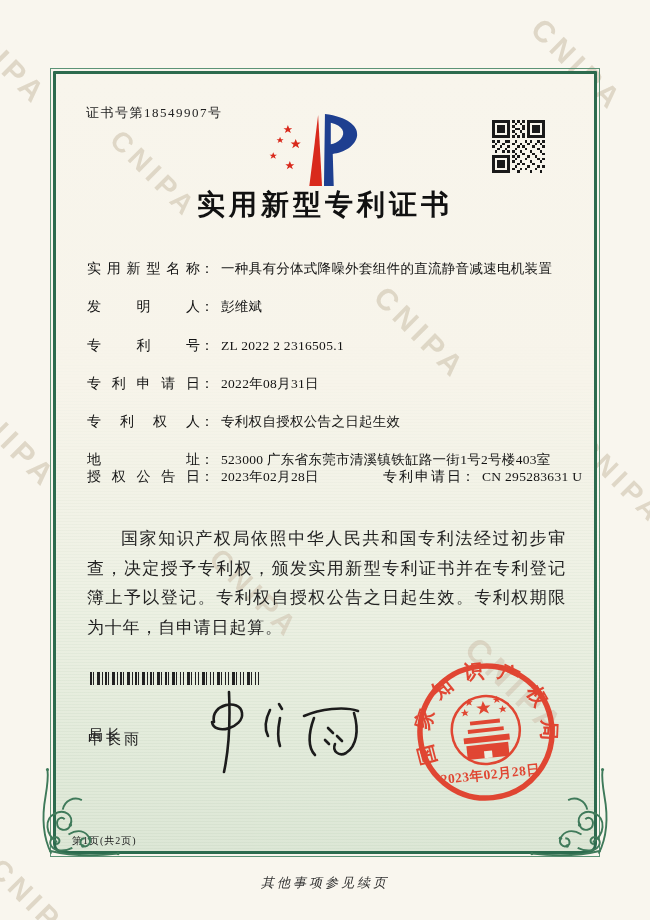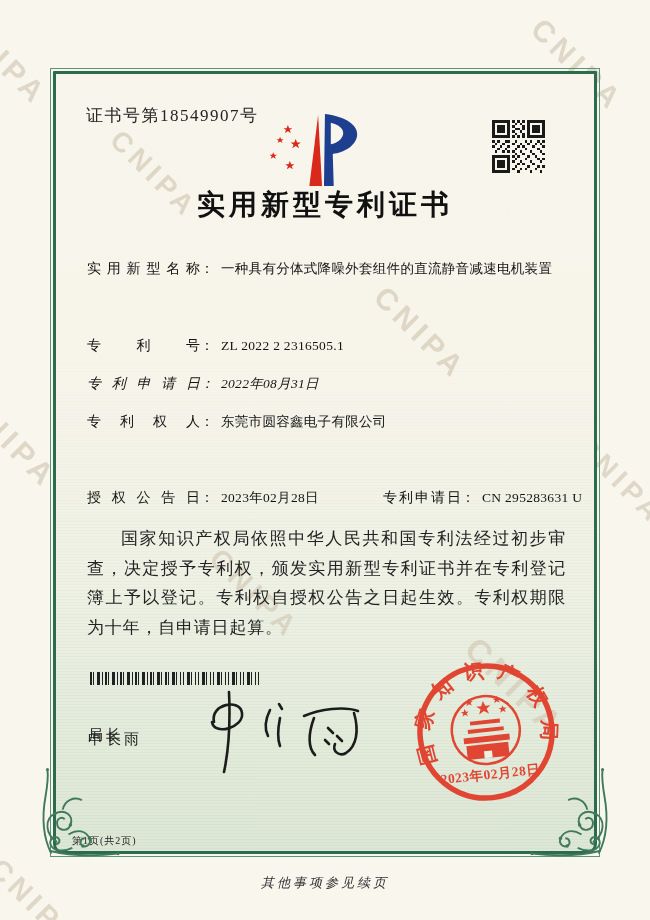"证书号第18549907号" .cert-no { font-size: 17px -> 13px }
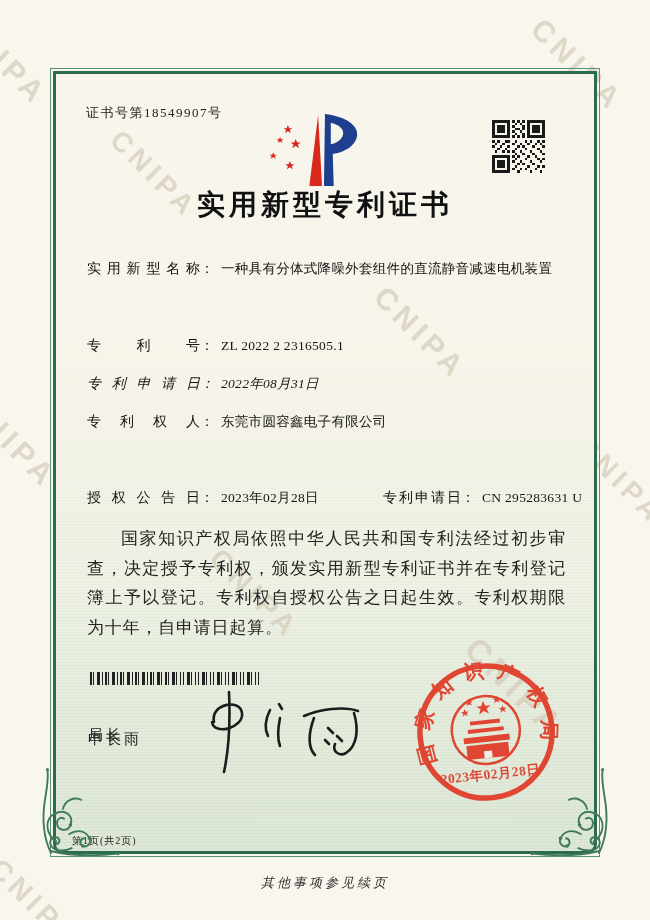"发明人： 彭维斌" div.frow { html: none -> <div> <span>发明人</span><span>：</span><span>彭维斌</span> </div> }
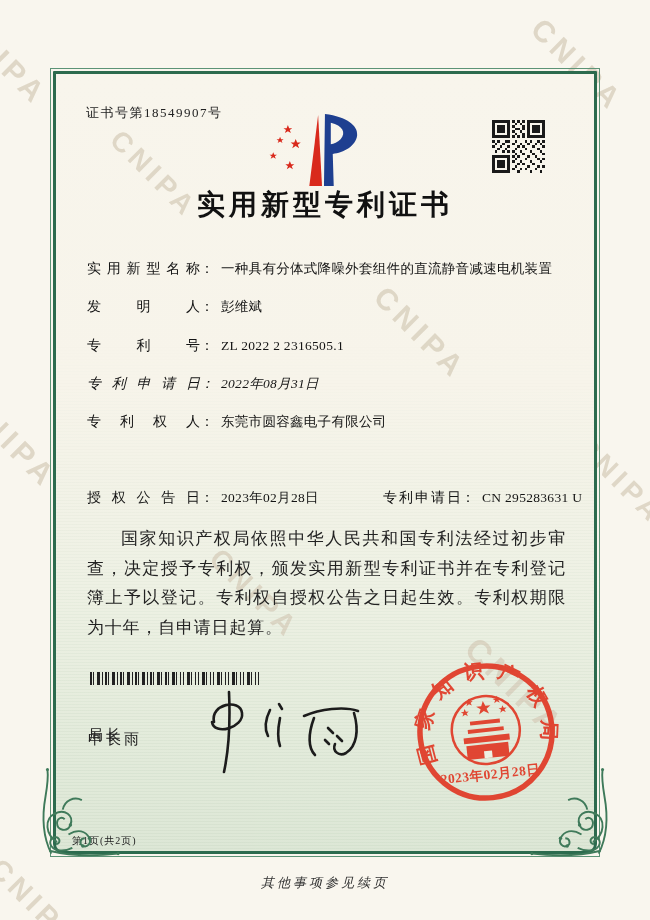"专利申请日： 2022年08月31日" div.frow { font-style: italic -> none }
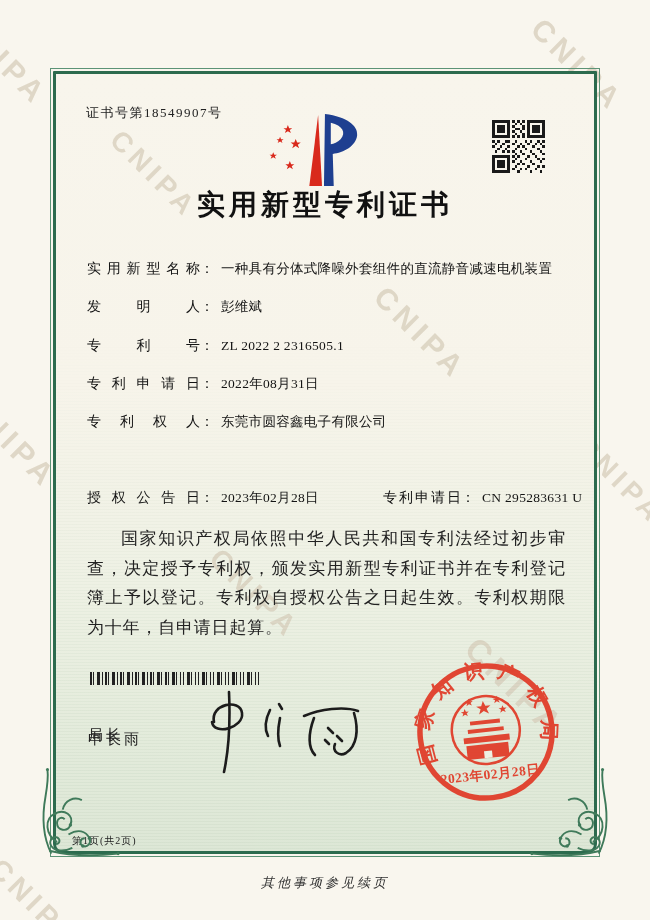"东莞市圆容鑫电子有限公司" span.fvalue { text: 东莞市圆容鑫电子有限公司 -> 专利权自授权公告之日起生效 }
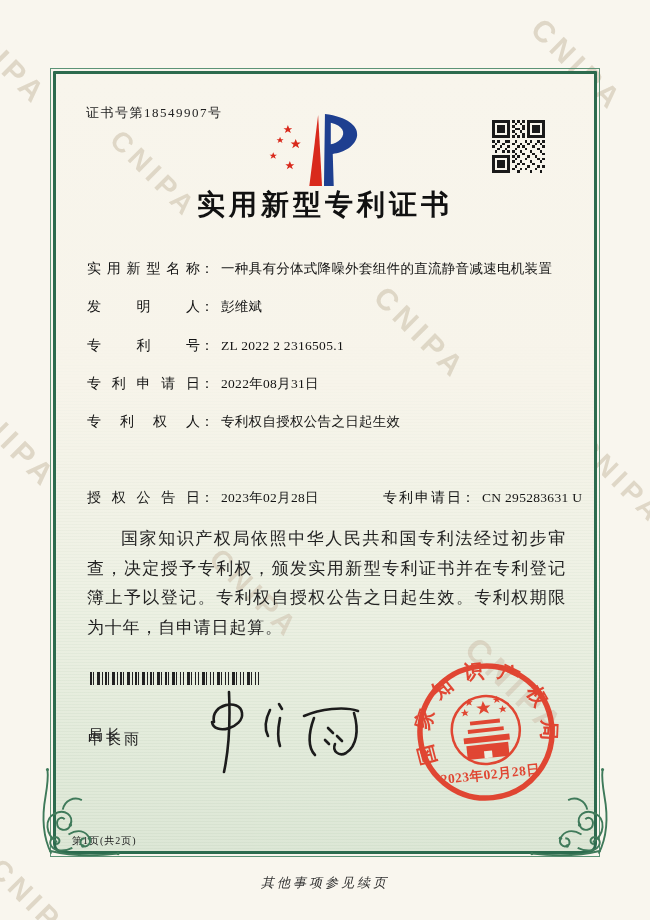"地址： 523000 广东省东莞市清溪镇铁缸路一街1号2号楼403室" div.frow { html: none -> <div> <span>地址</span><span>：</span><span>523000 广东省东莞市清溪镇铁缸路一街1号2号楼403室</span> </div> }
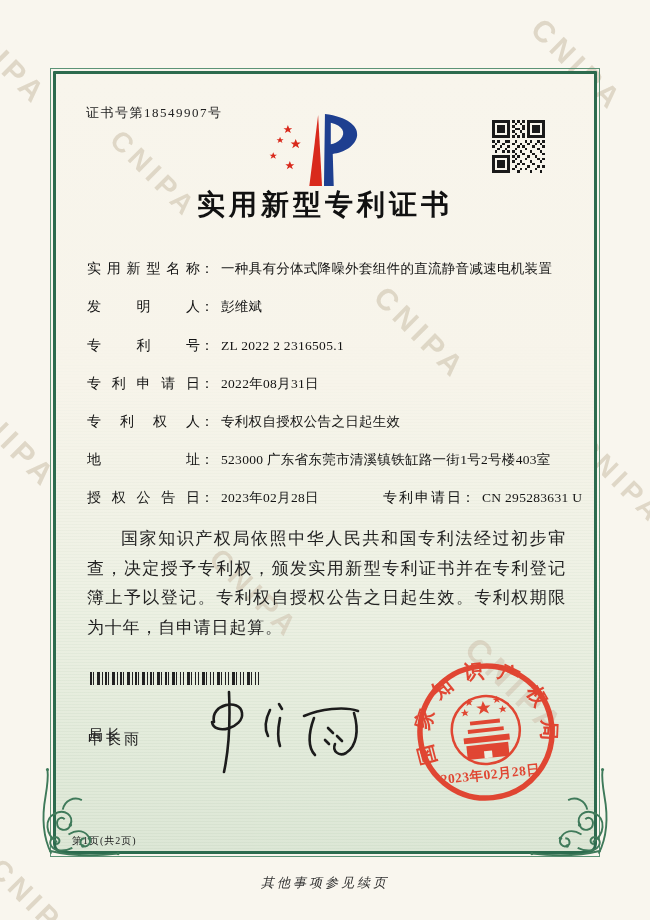"授权公告日： 2023年02月28日" div.frow { top: 415px -> 394px }
